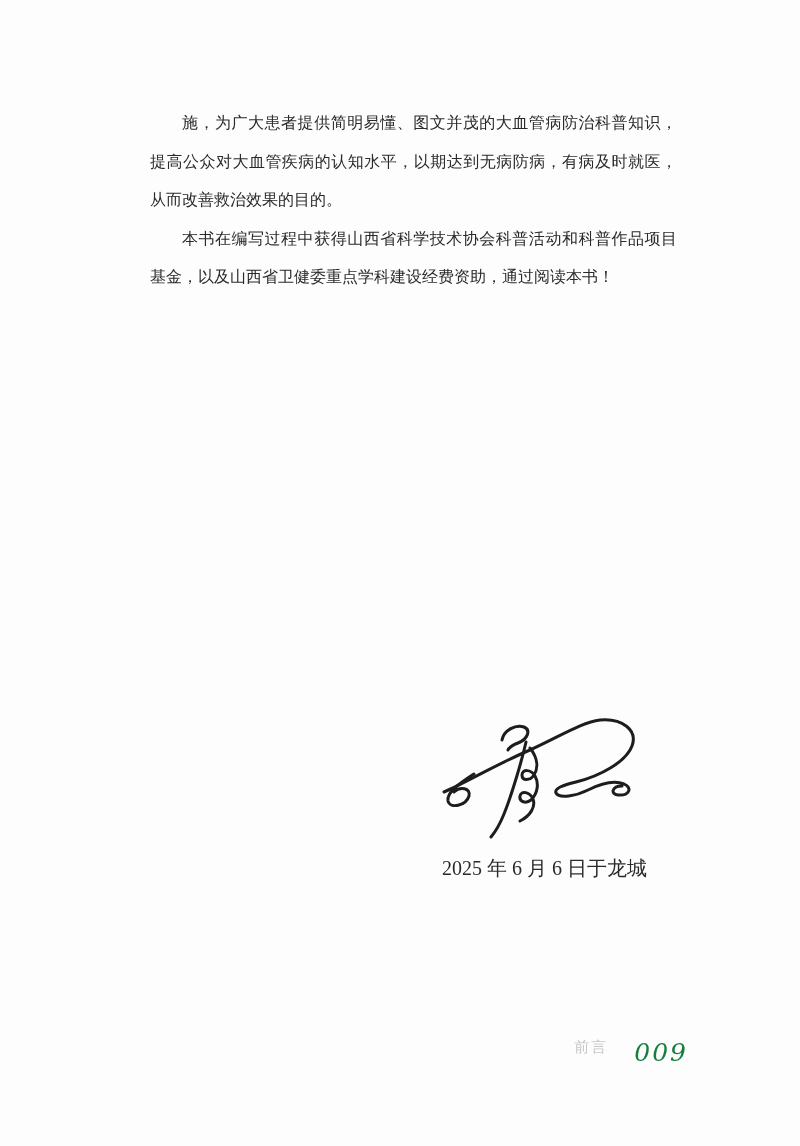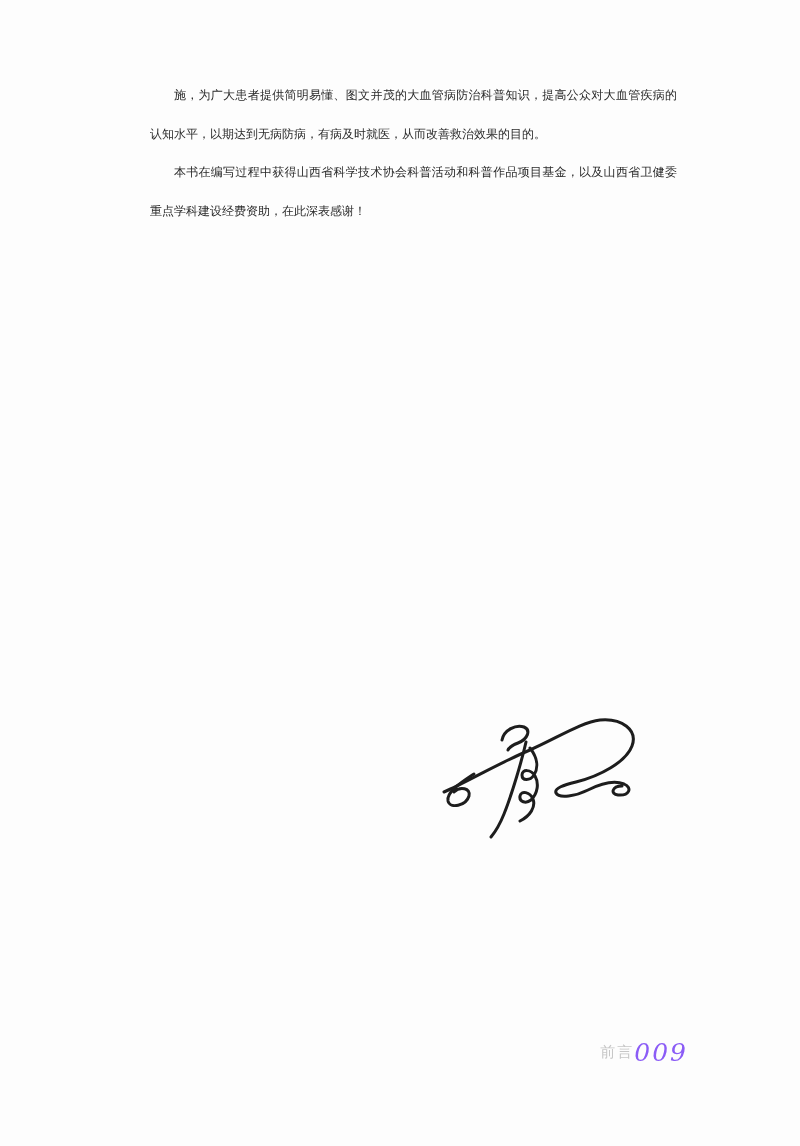"施，为广大患者提供简明易懂、图文并茂的大血管病防治科普知识，提高公众对大血管疾病" .body-text { font-size: 12px -> 16px; top: 76px -> 104px }
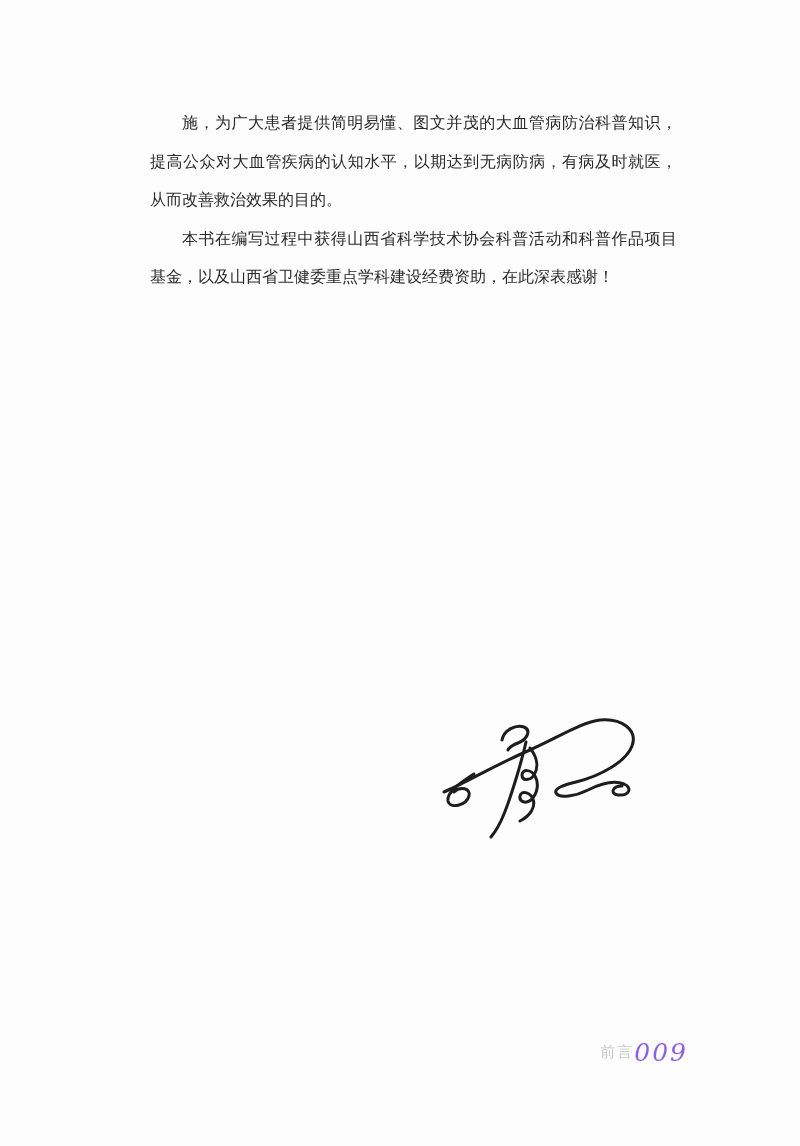"本书在编写过程中获得山西省科学技术协会科普活动和科普作品项目基金，以及山西省卫健" p { text: 在此深表感谢 -> 通过阅读本书 }
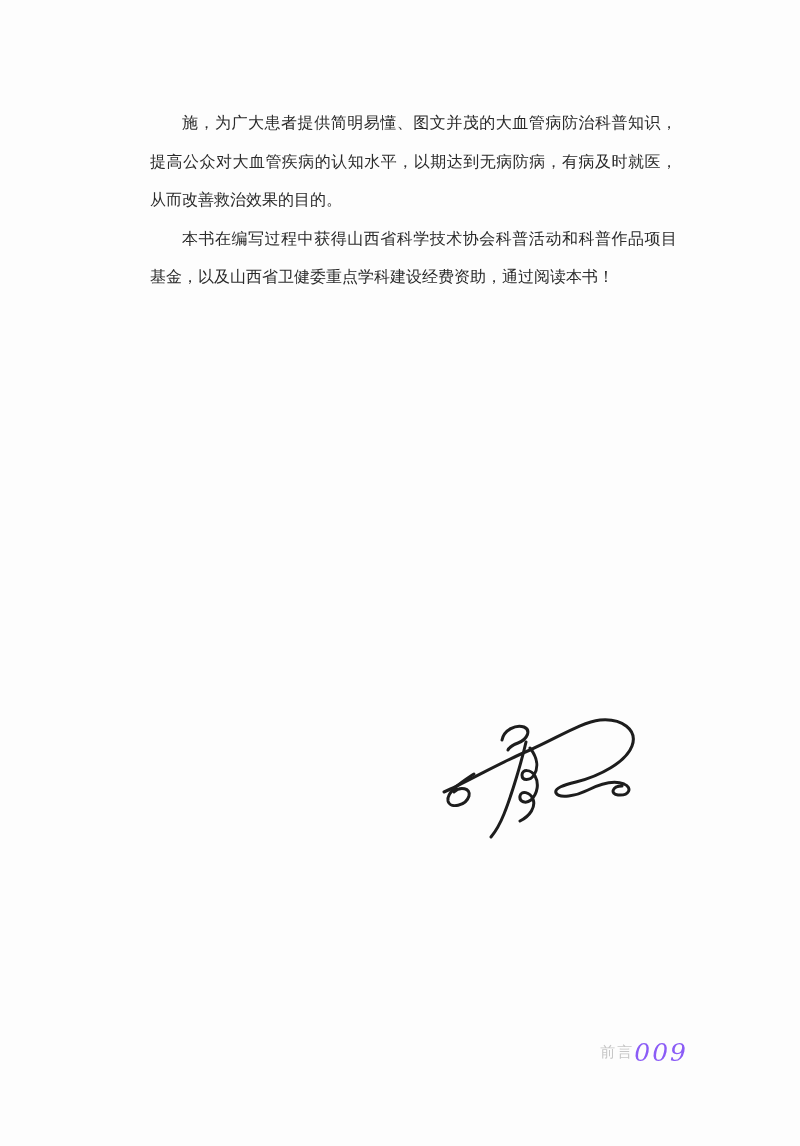"2025 年 6 月 6" div.dateline { html: none -> <div>2025 年 6 月 6 日于龙城</div> }
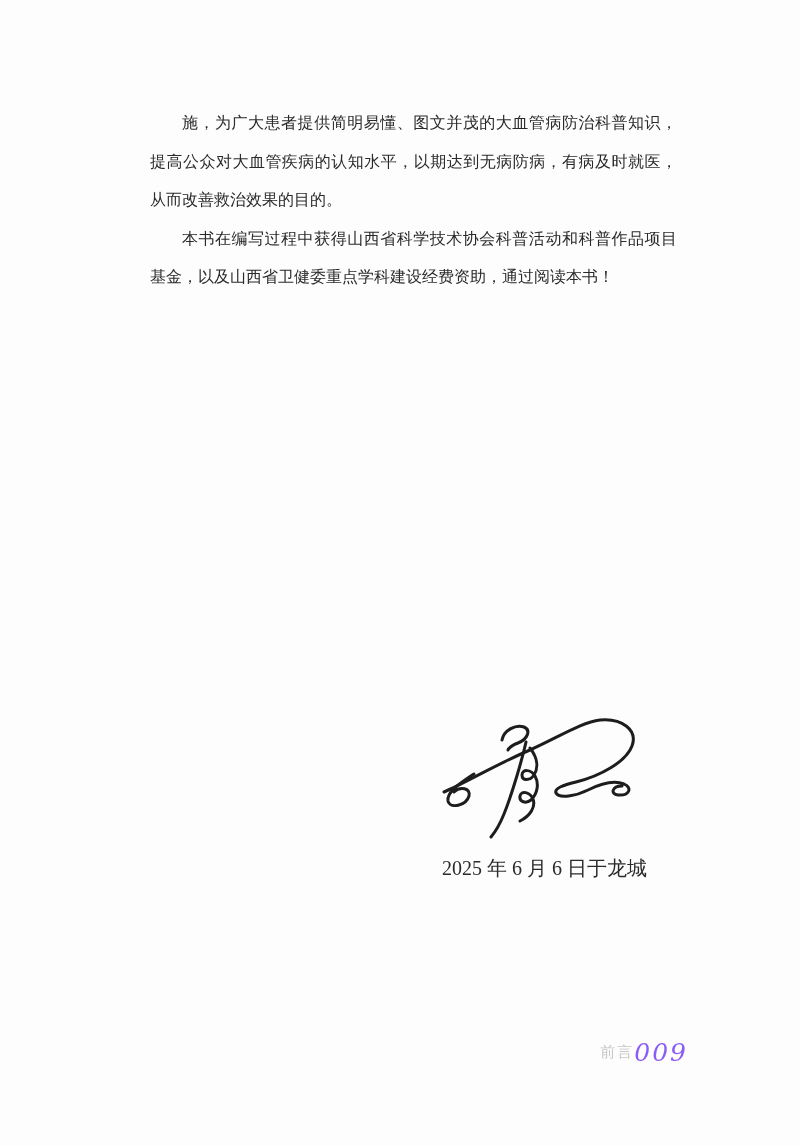"前言" .footer { align-items: center -> flex-start; gap: none -> 26px }
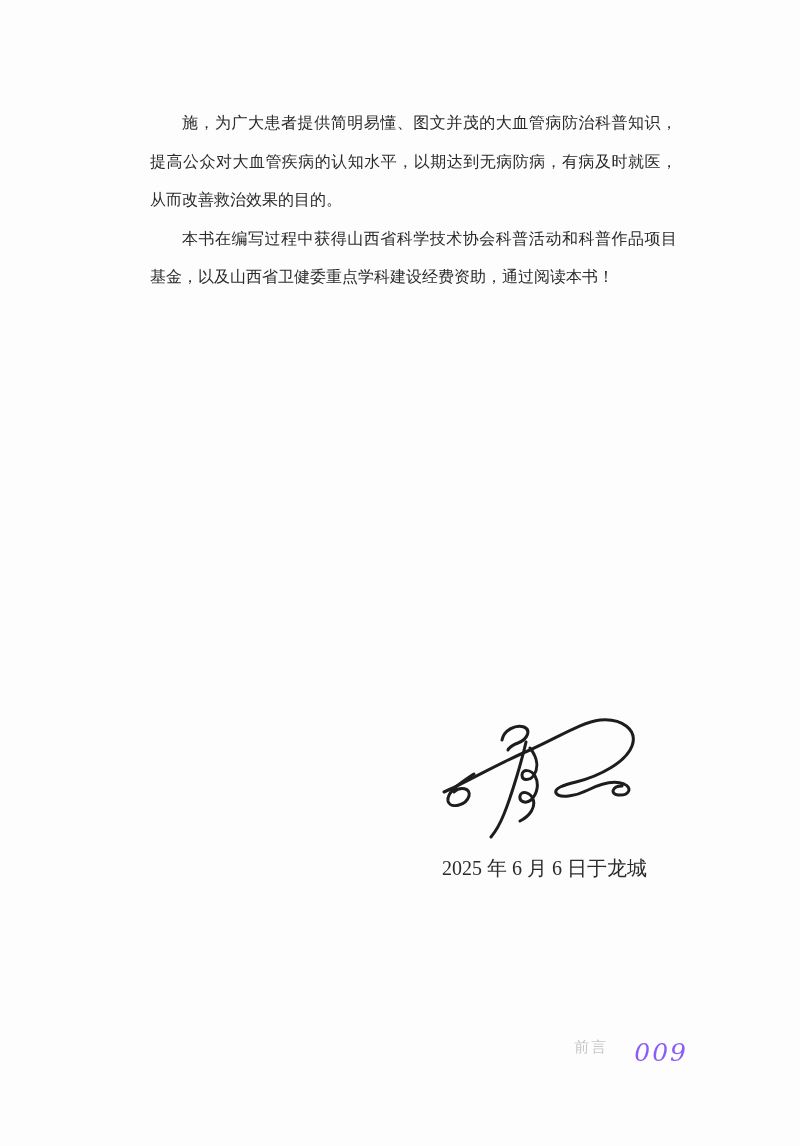"009" .footer-page { color: #8b5cf6 -> #15803d }
